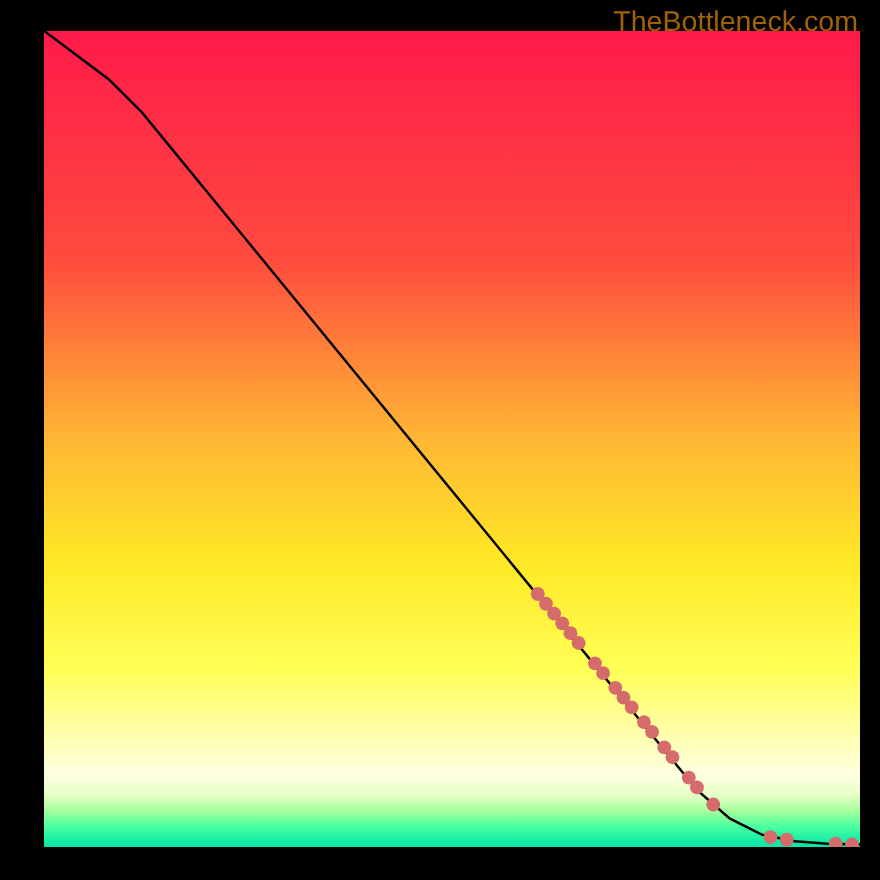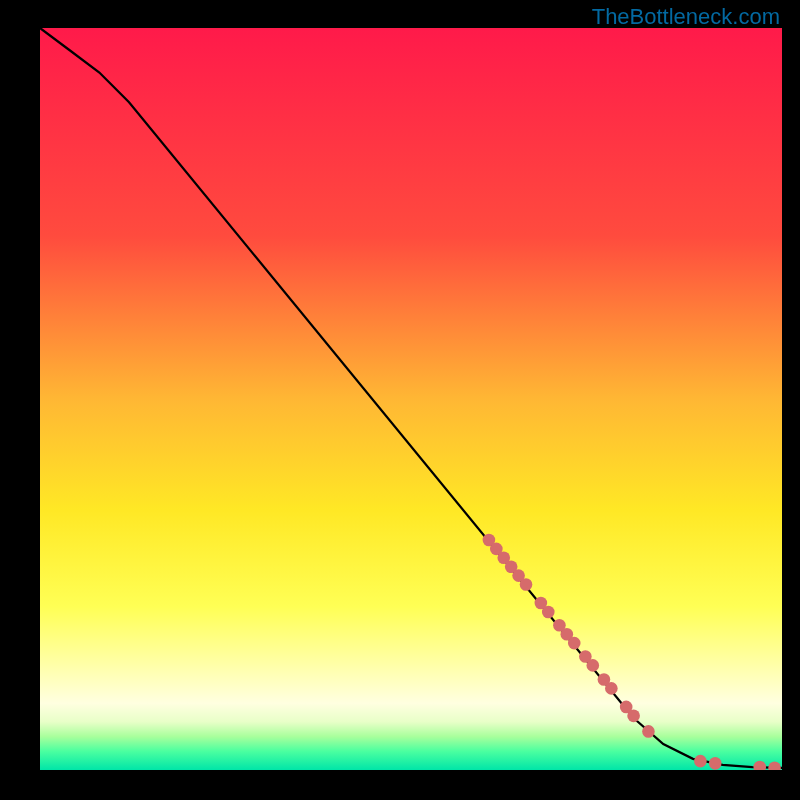"TheBottleneck.com" .watermark { color: #0369a1 -> #a16207; font-size: 22px -> 26px }
